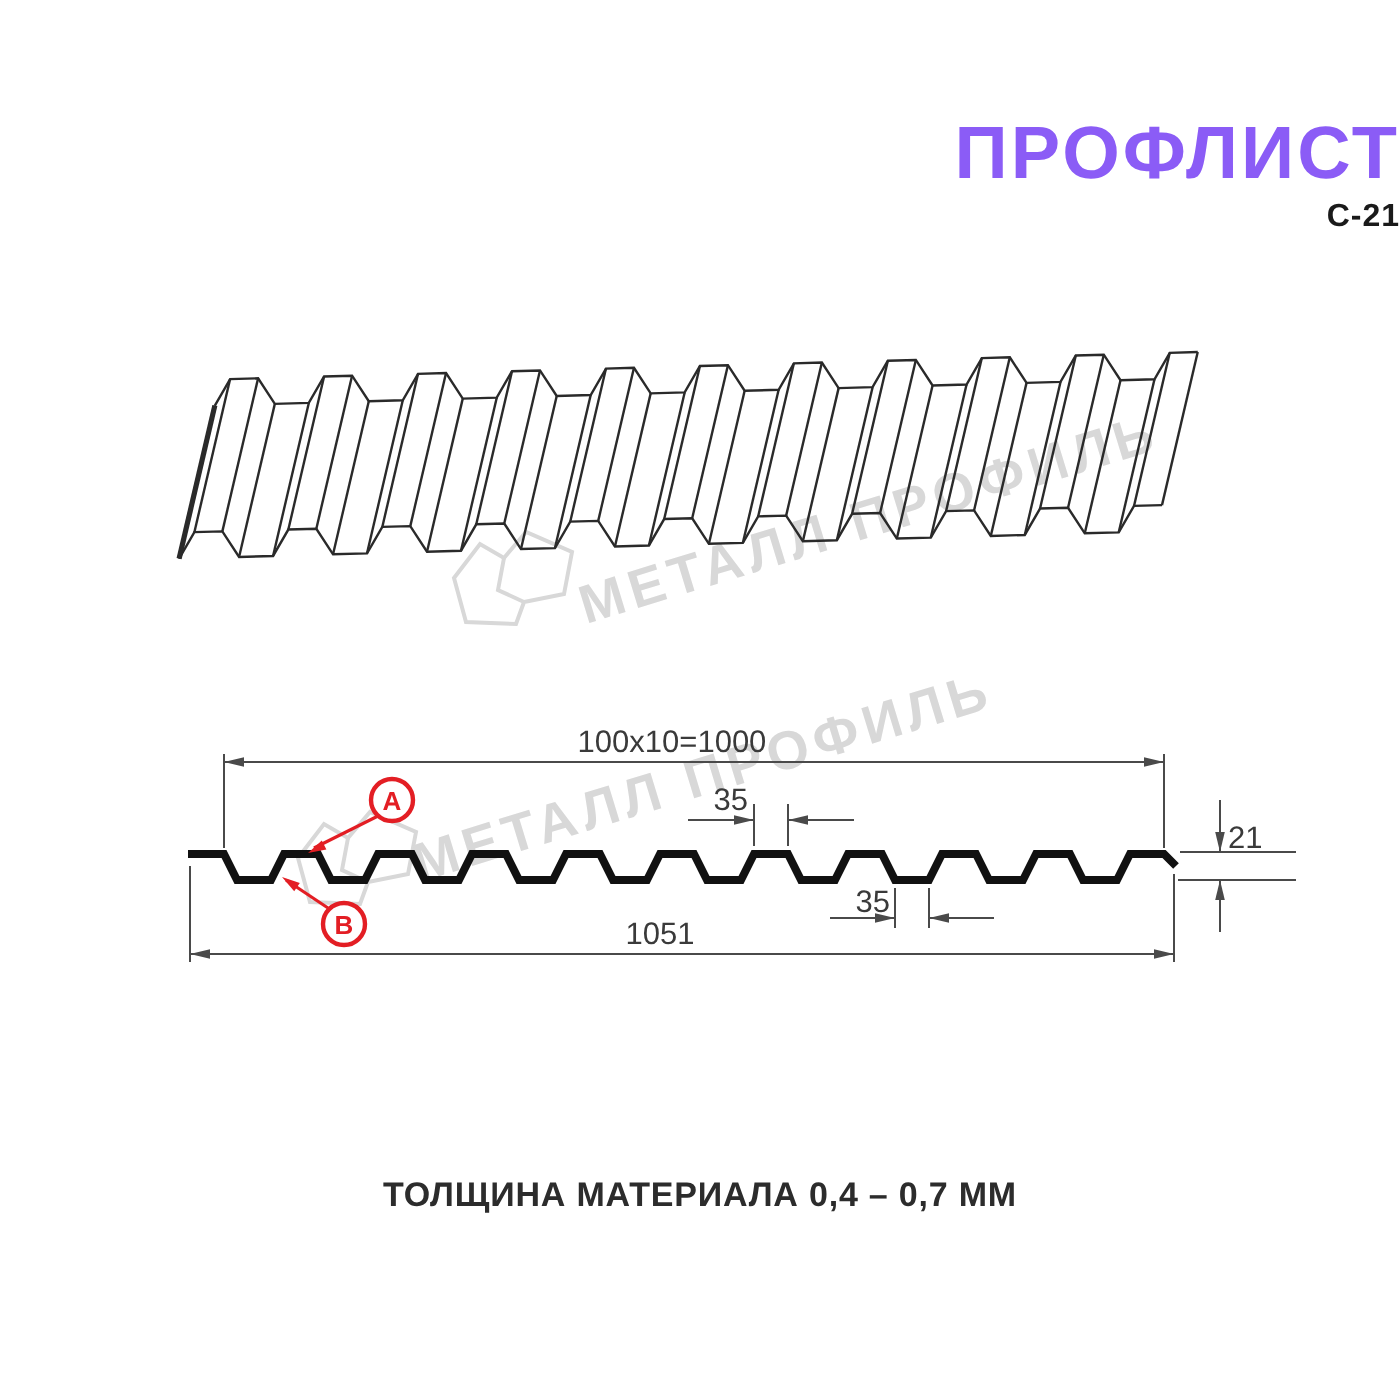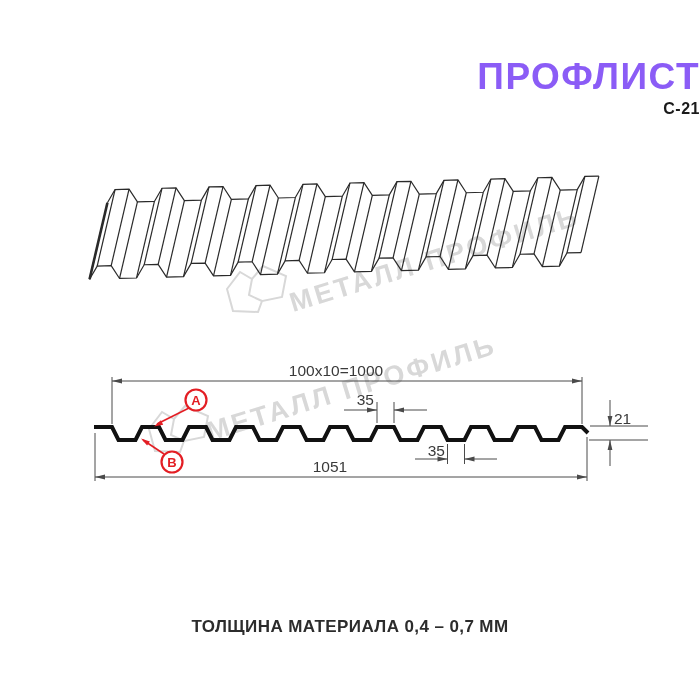"ТОЛЩИНА МАТЕРИАЛА 0,4 – 0,7" .footer { top: 617px -> 588px }
